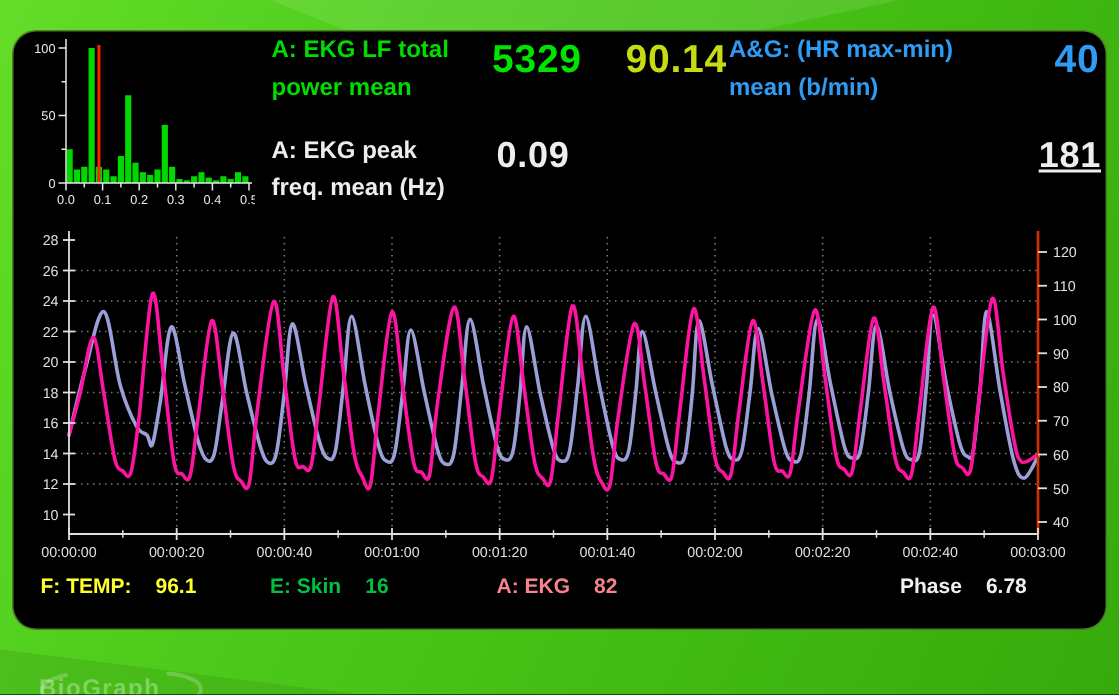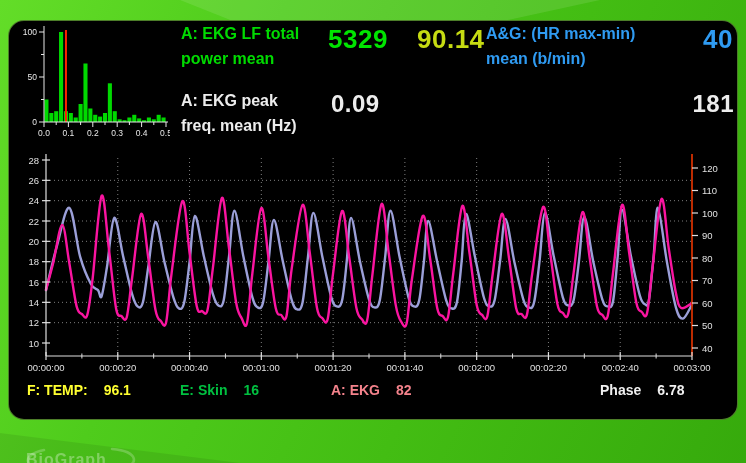"181" .sdrr-value { text-decoration: none -> underline }
